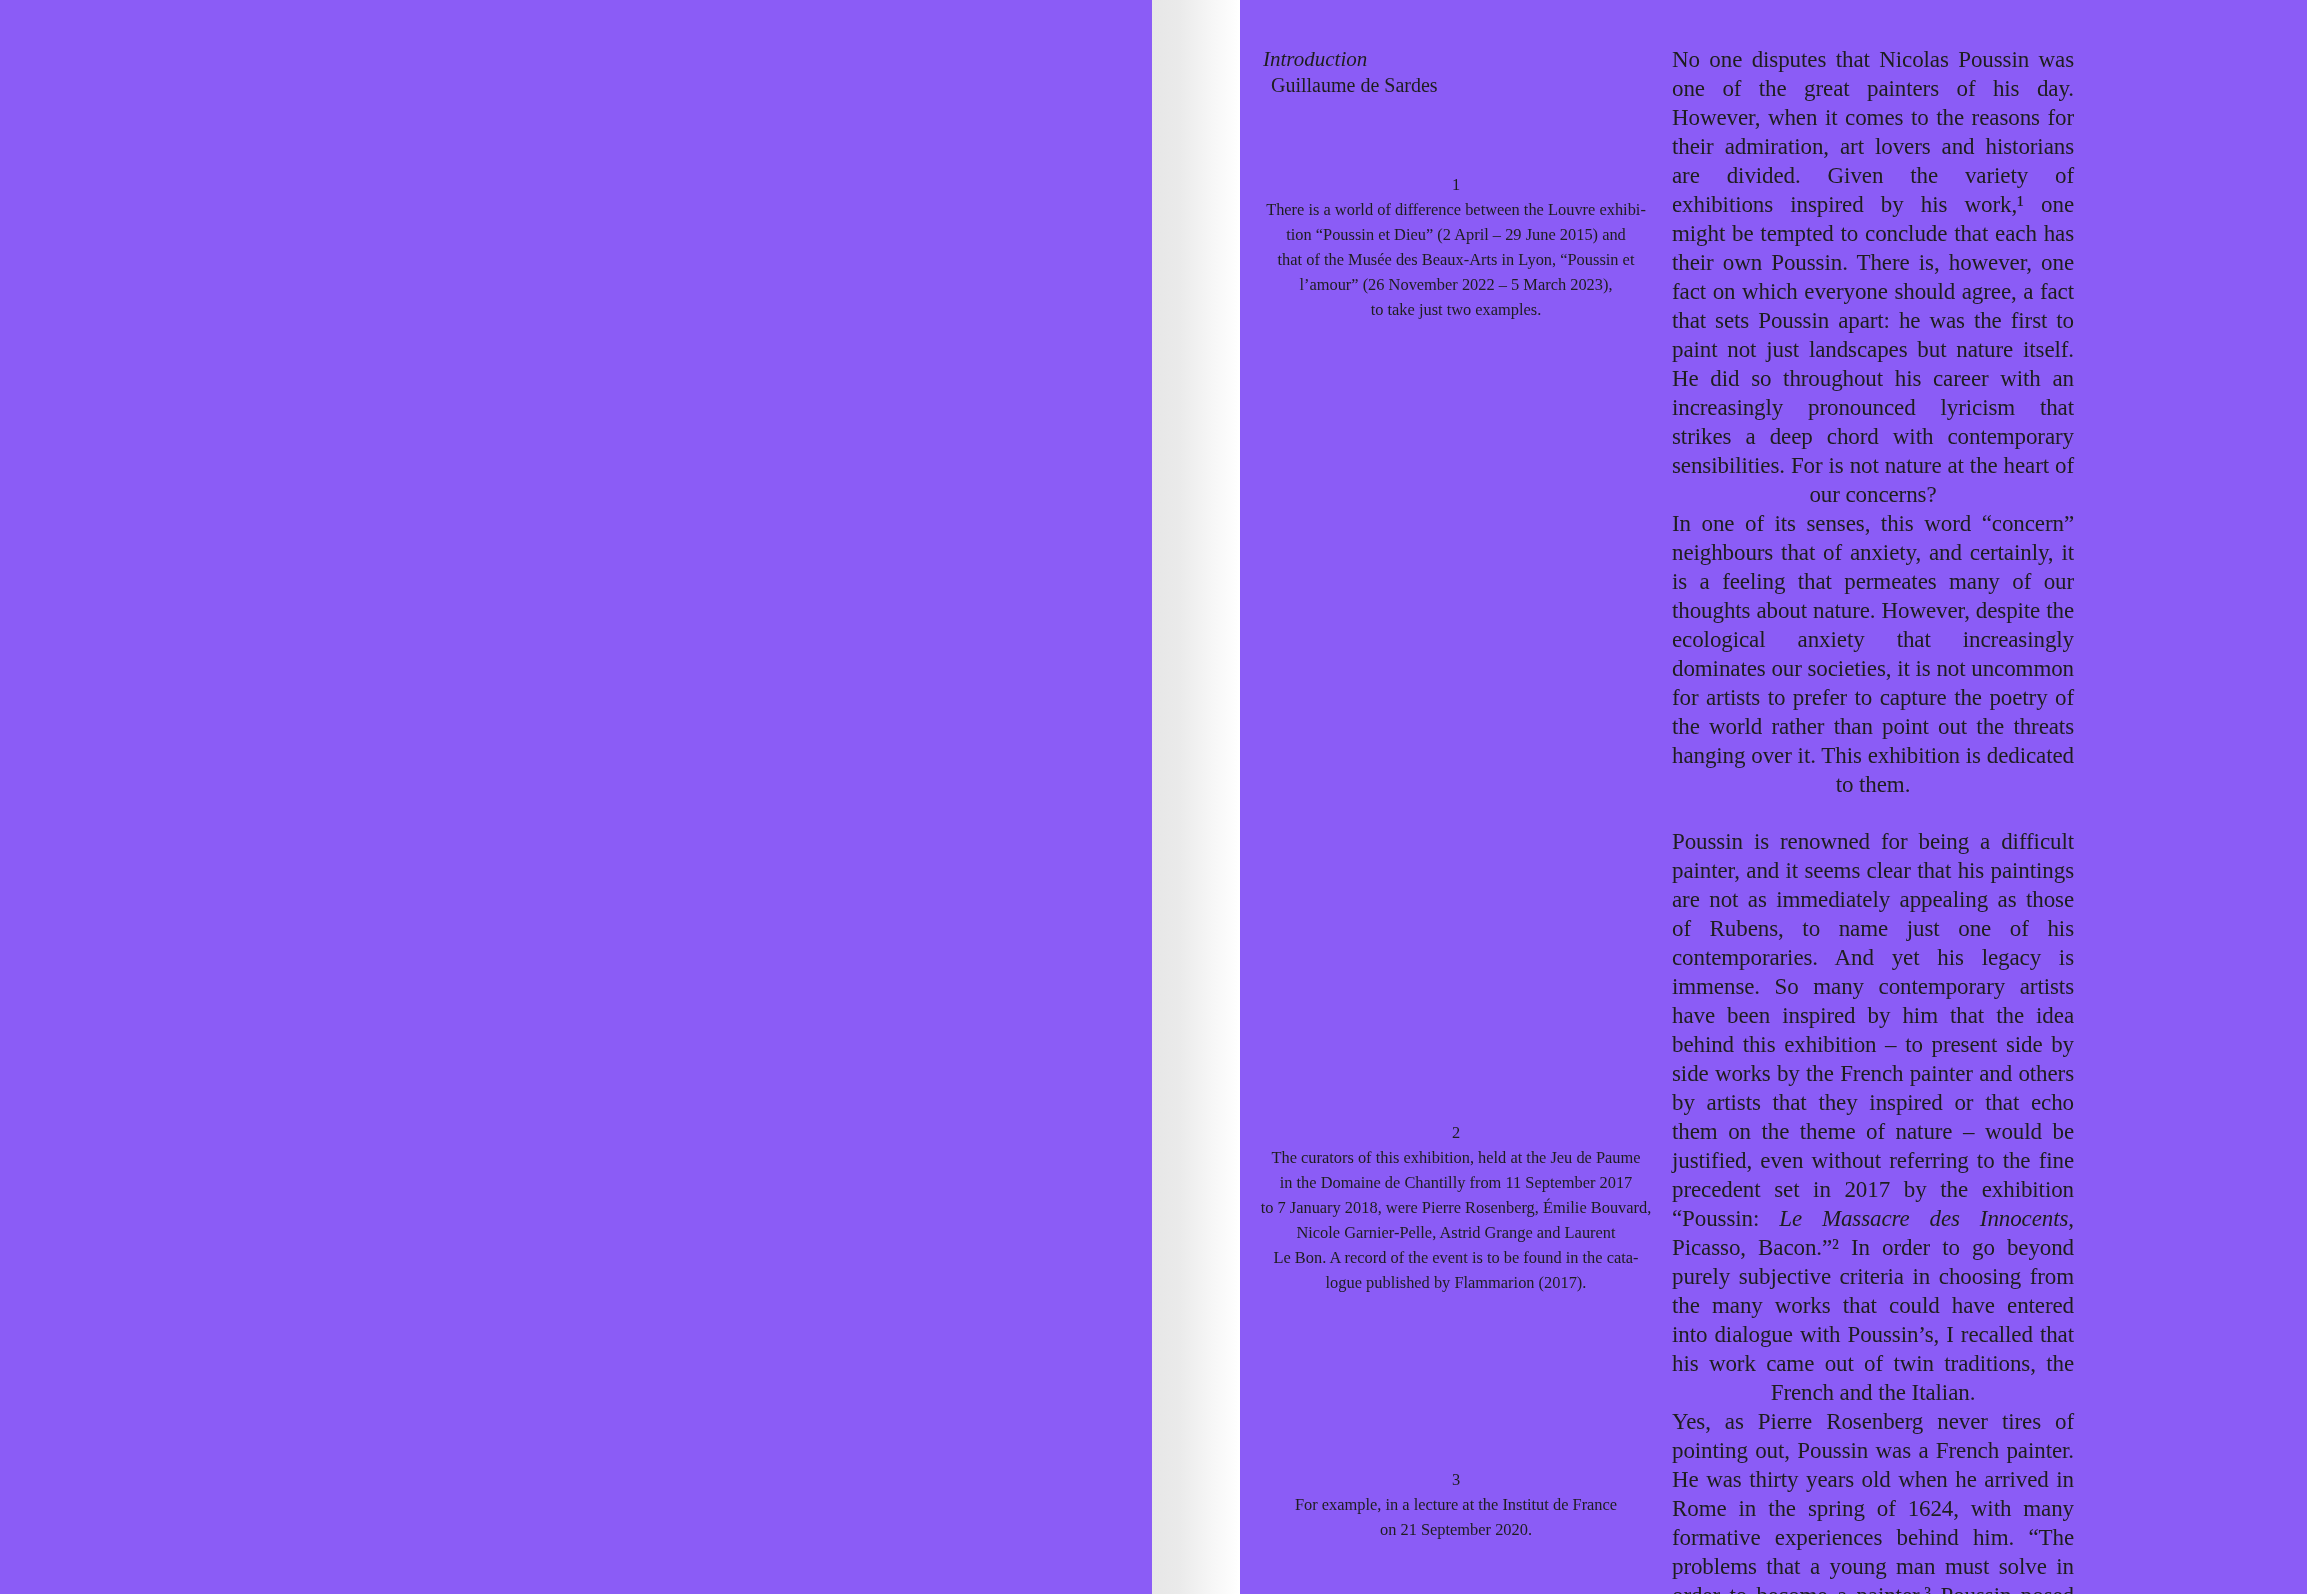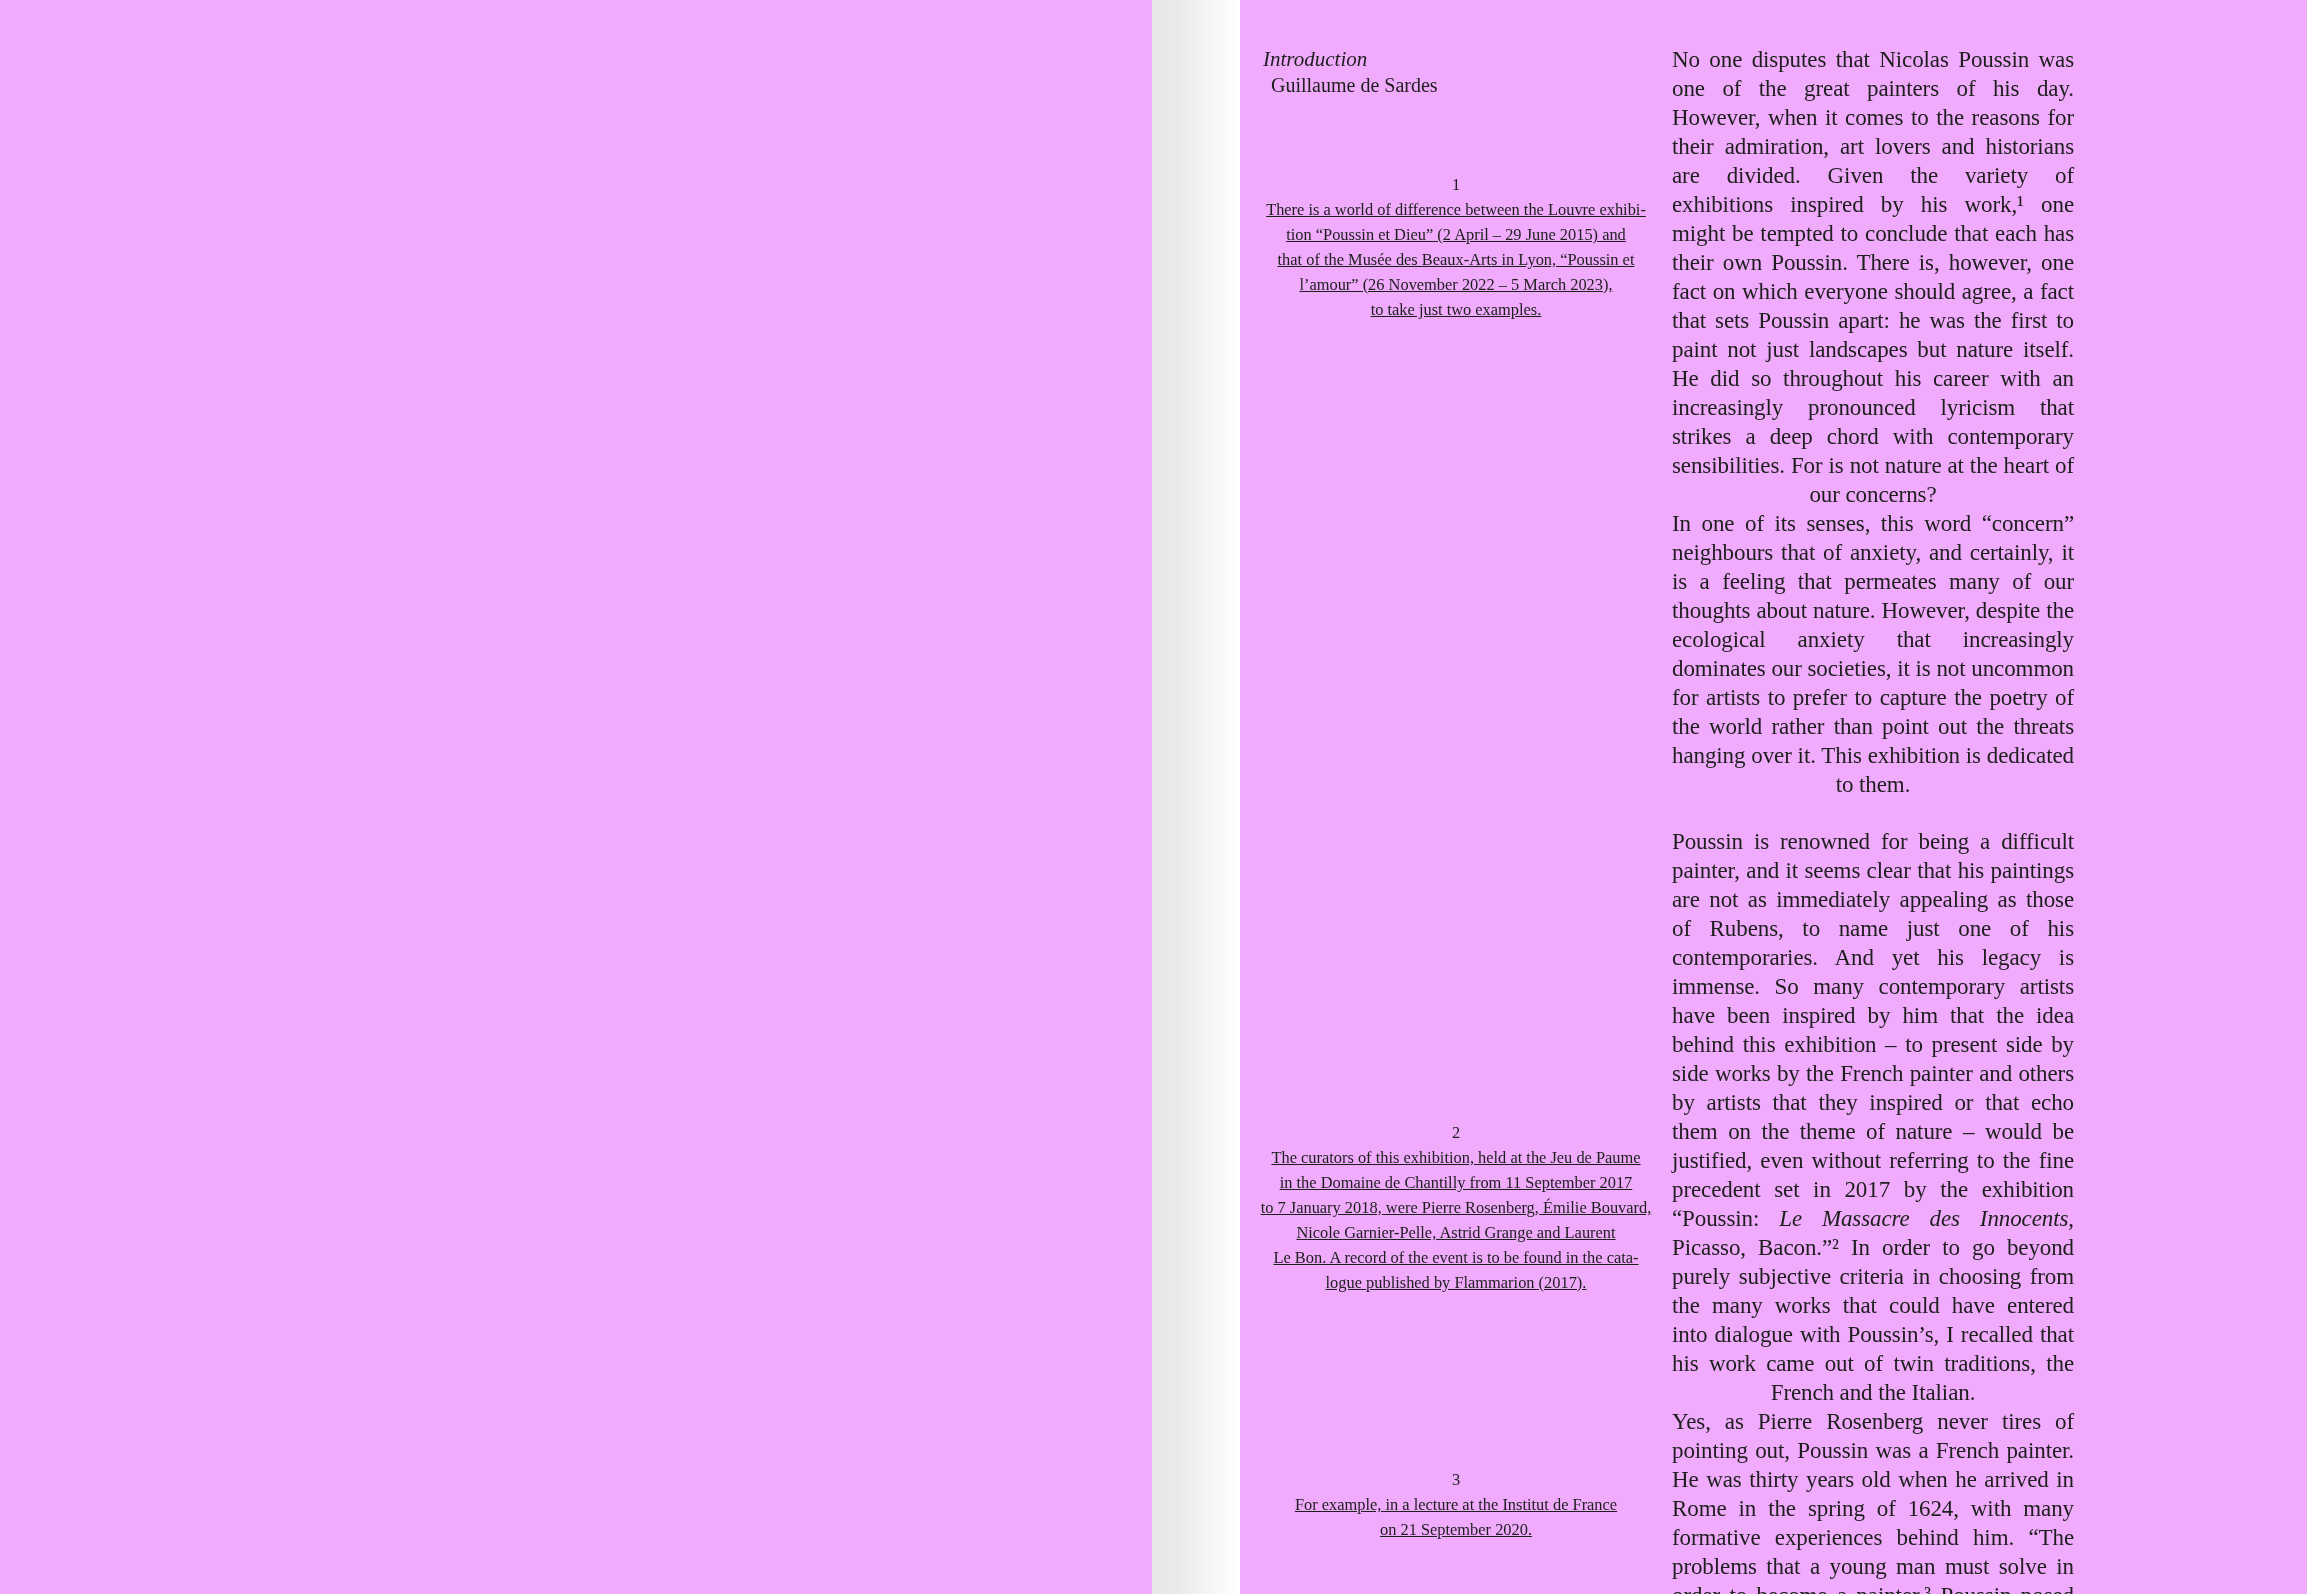"Introduction" .spread { background: #f0abfc -> #8b5cf6 }
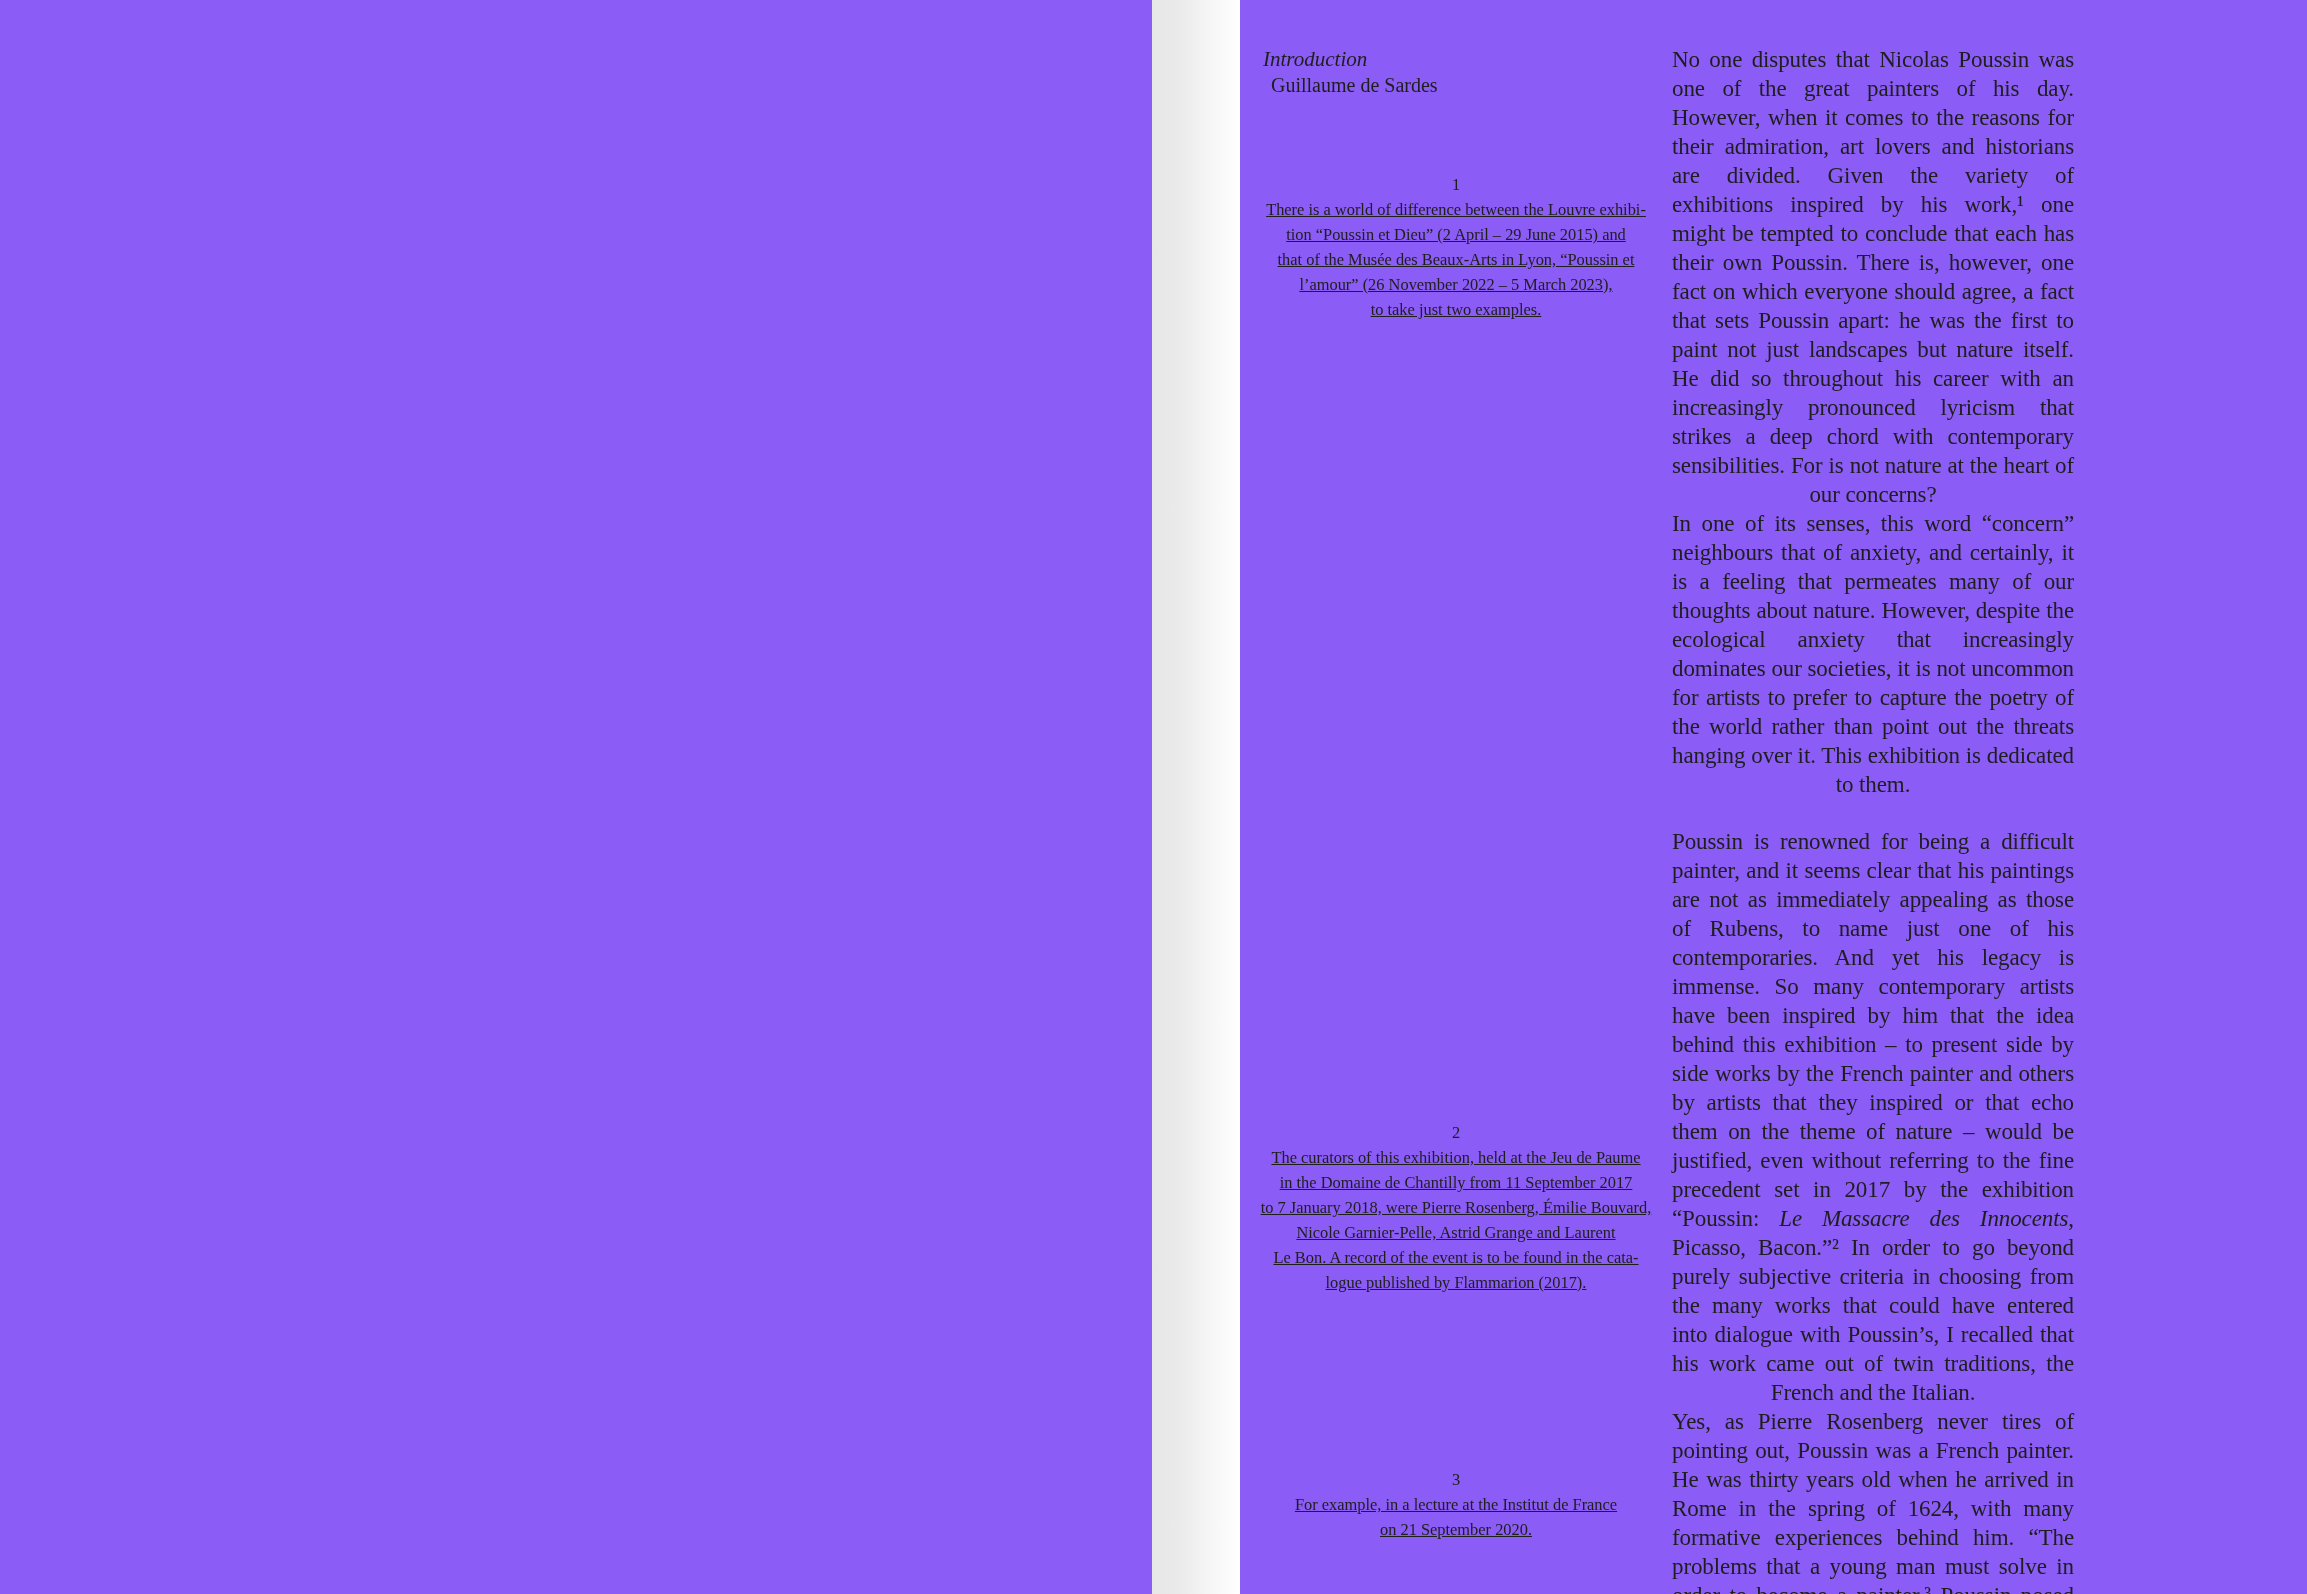"There is a world of" .footnote .fn-text { text-decoration: underline -> none }
